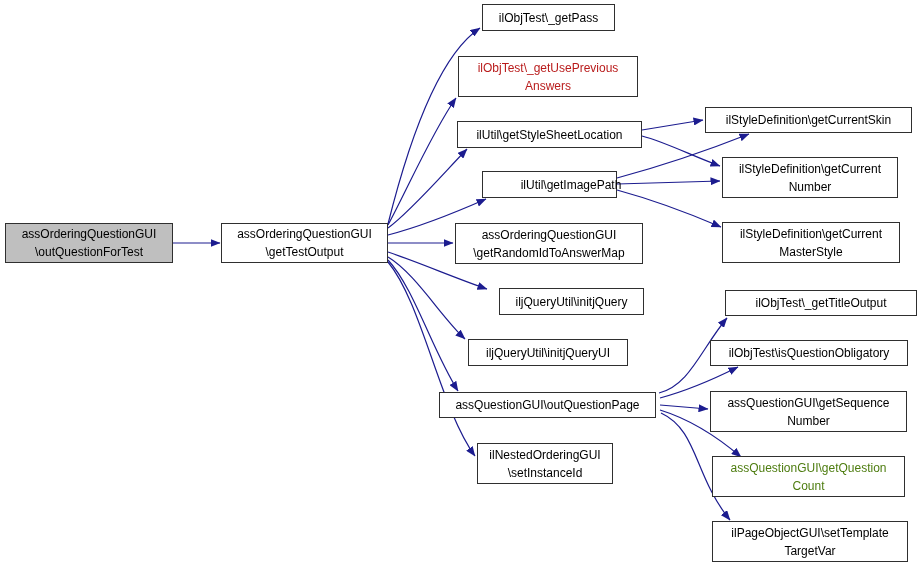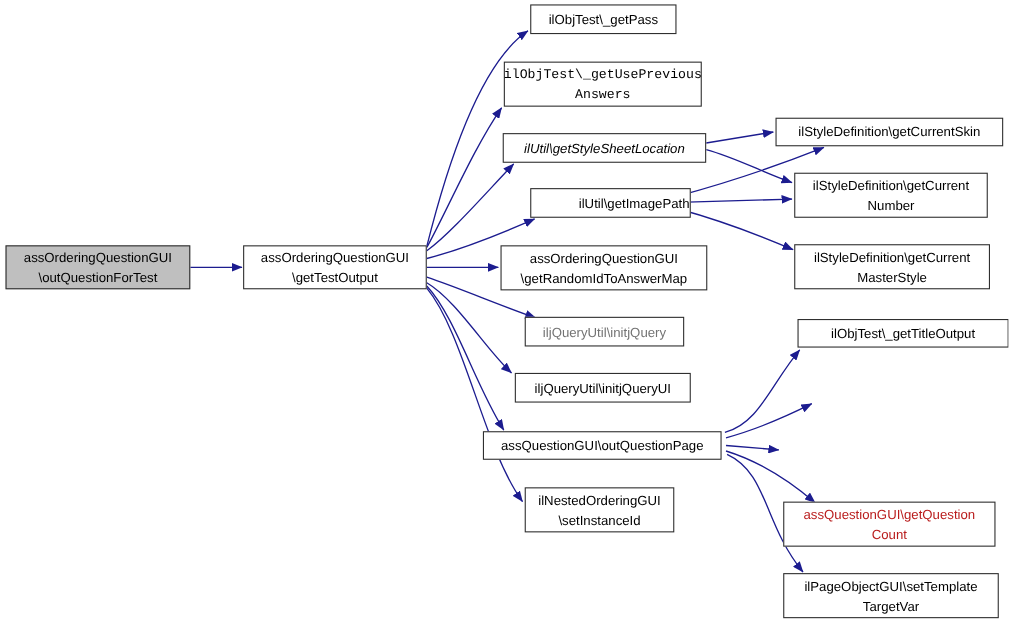"ilObjTest\_getUsePrevious" div.node { color: #000000 -> #b91c1c; font-family: Liberation Mono, monospace -> none }
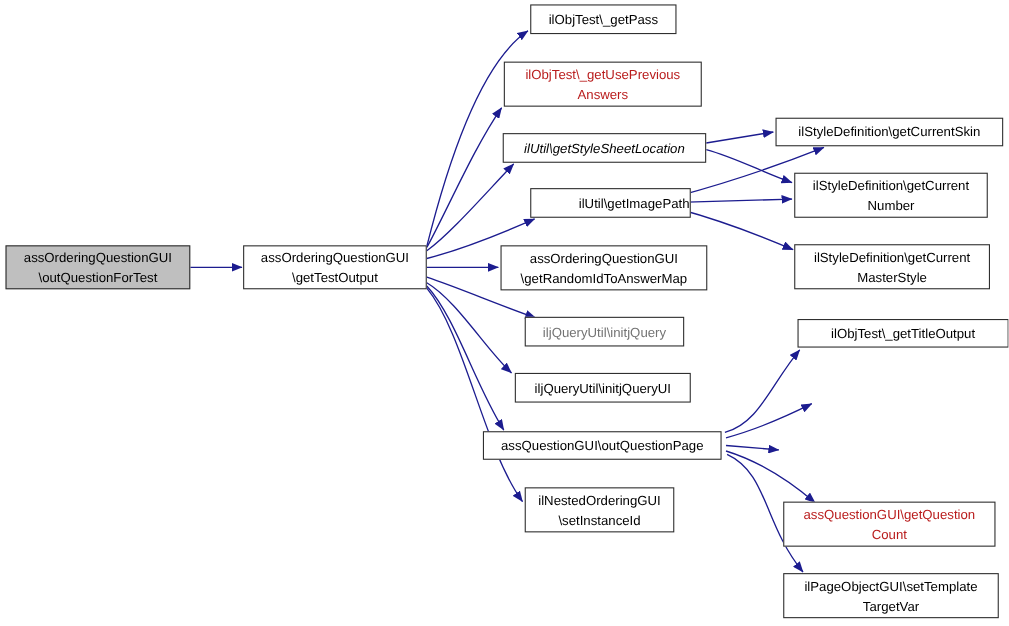"ilUtil\getStyleSheetLocation" div.node { font-style: italic -> none }
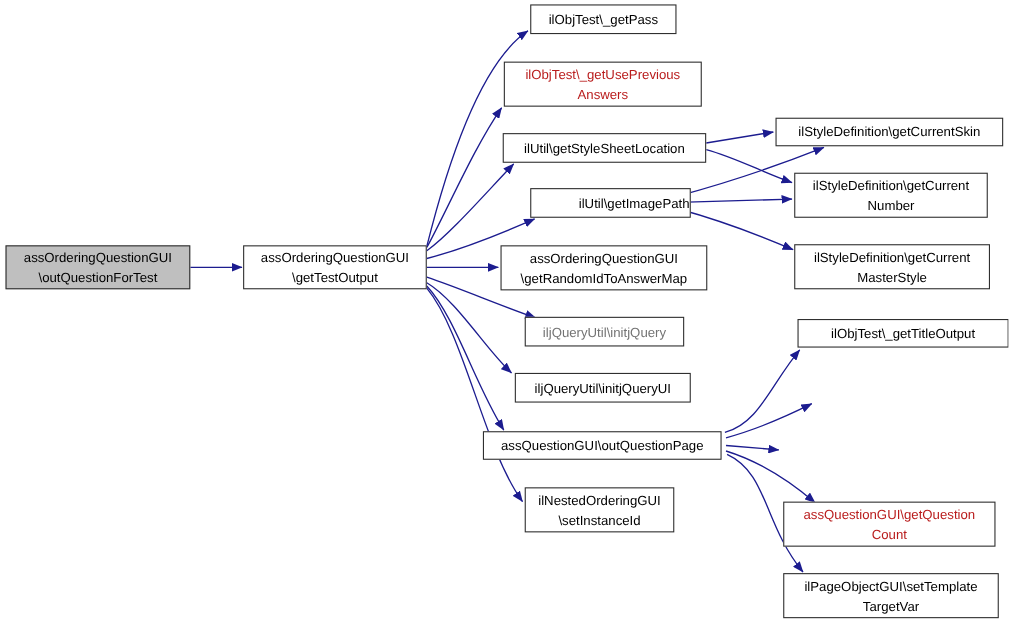"ilUtil\getImagePath" div.node { width: 146px -> 135px }
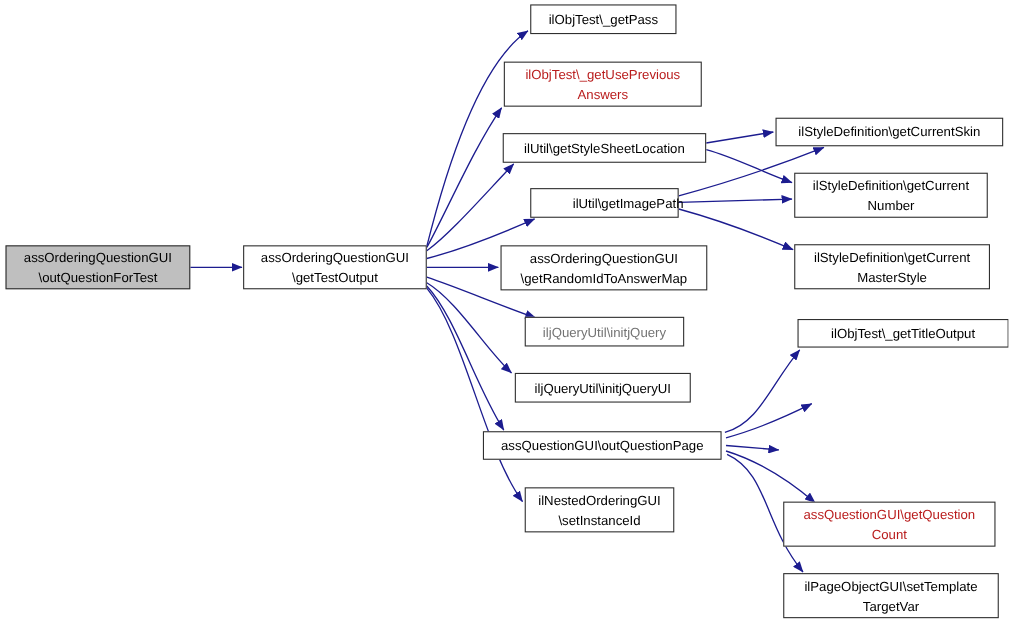"iljQueryUtil\initjQuery" div.node { color: #737373 -> #000000; left: 477px -> 499px }
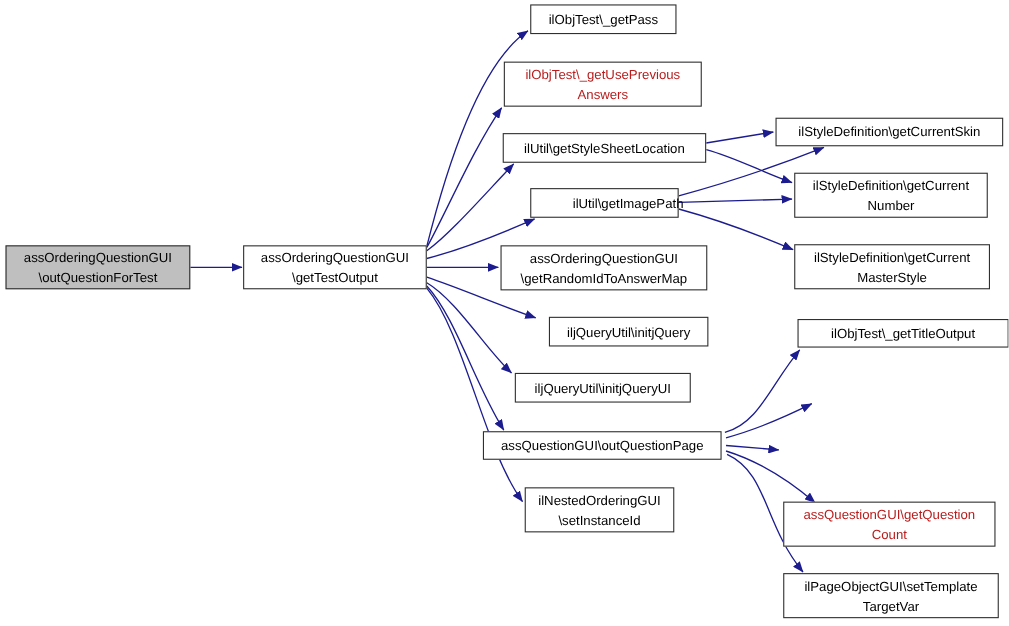"ilObjTest\isQuestionObligatory" div.node { html: none -> <div> <span>ilObjTest\isQuestionObligatory</span> </div> }
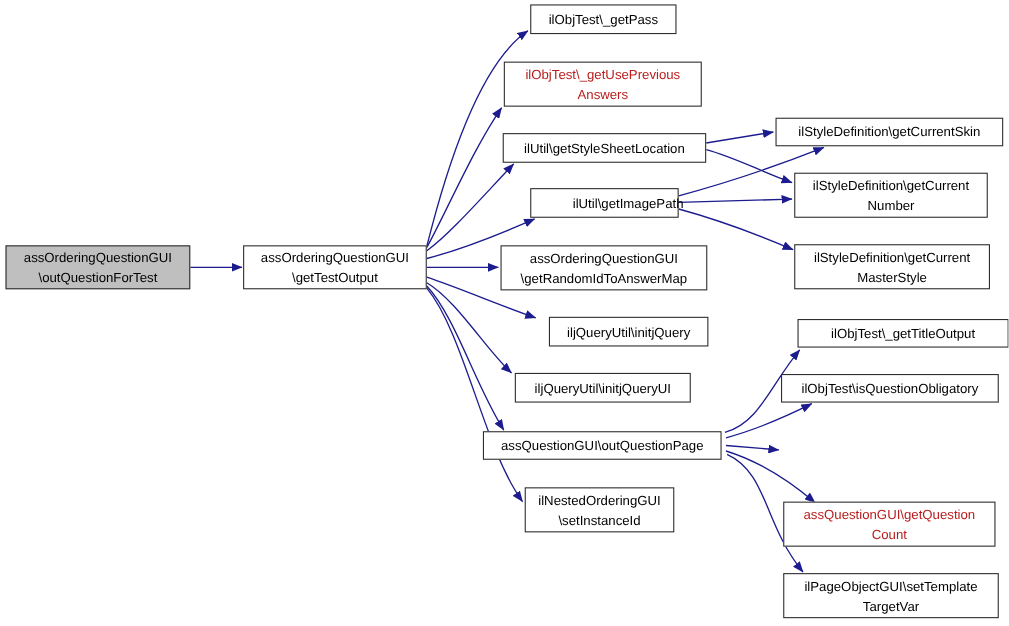"assQuestionGUI\getSequence" div.node { html: none -> <div> <span>assQuestionGUI\getSequence</span> <span>Number</span> </div> }
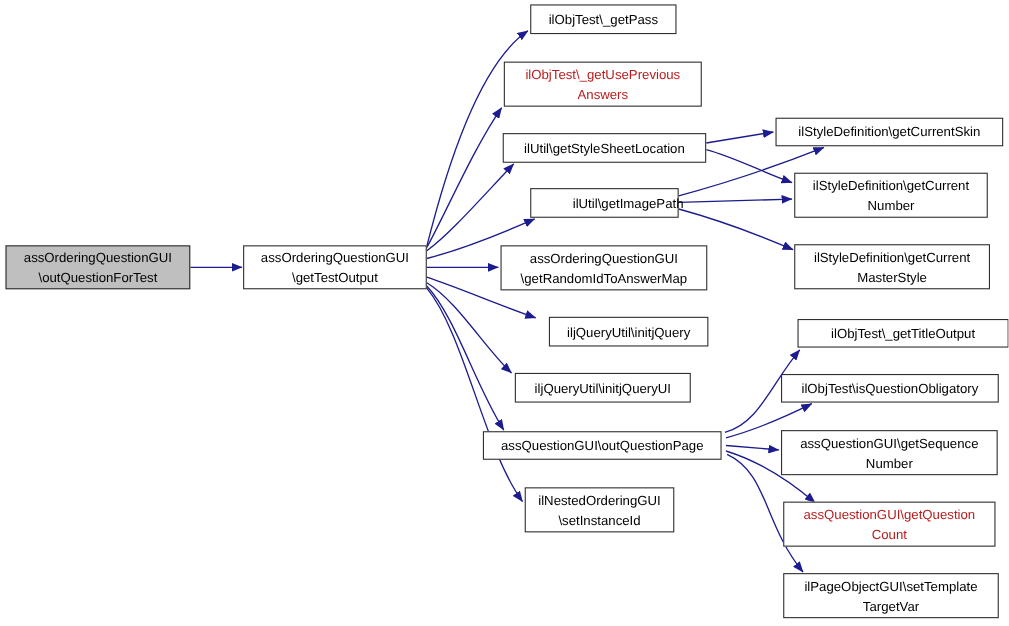"assQuestionGUI\getQuestion" div.node { color: #b91c1c -> #4d7c0f }
